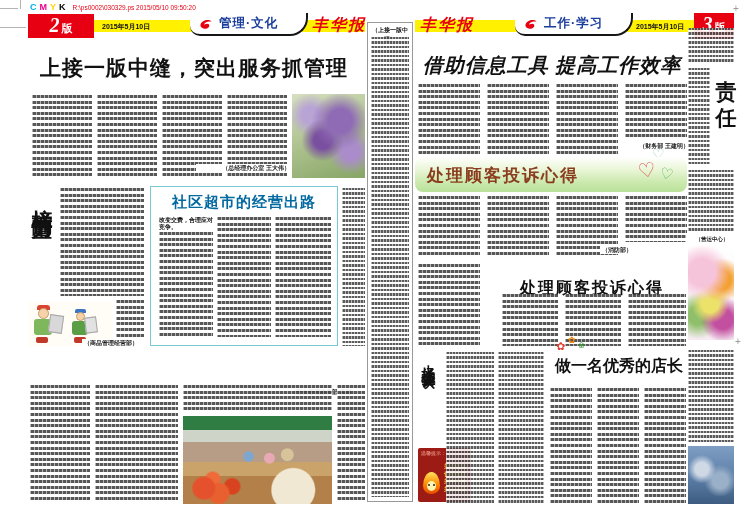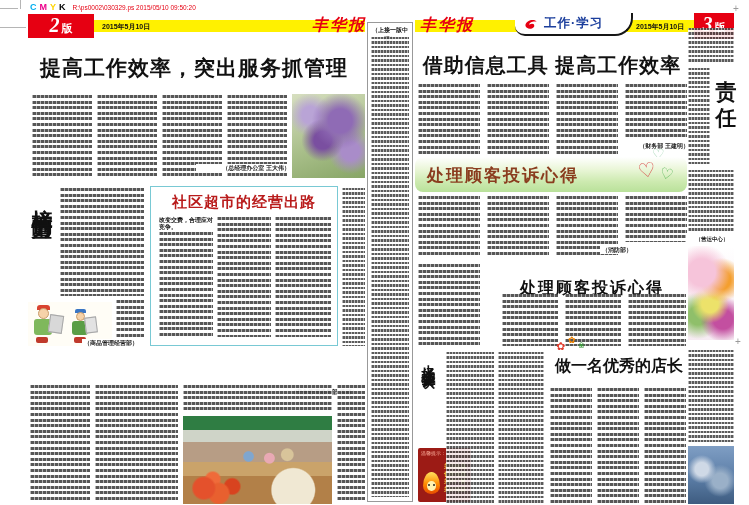"管理·文化" div.abs { html: none -> <div> <svg> <path></path> </svg> <span>管理·文化</span> </div> }
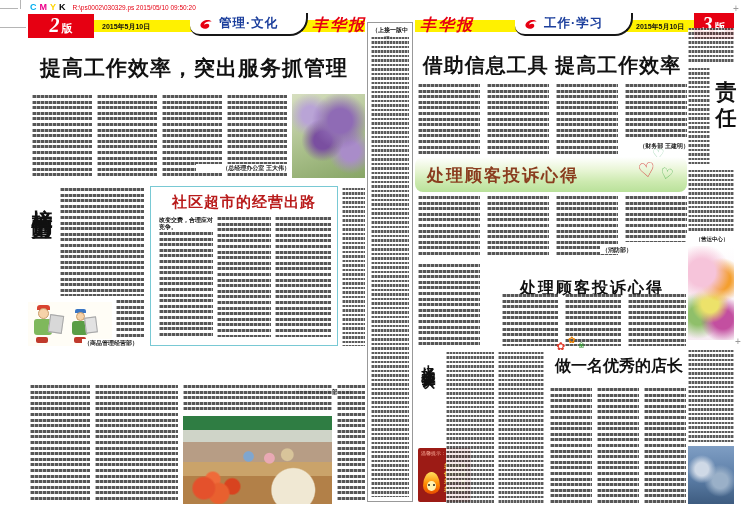"提高工作效率，突出服务抓管理" div.headline { text: 提高工作效率 -> 上接一版中缝 }
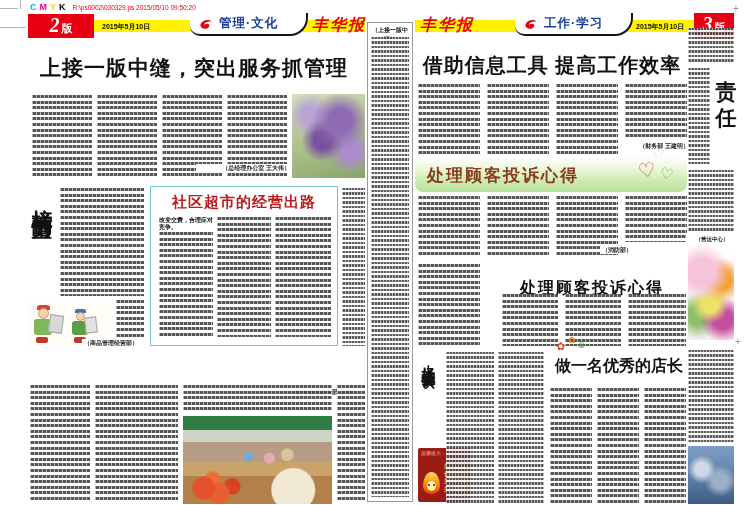"借助信息工具 提高工作效率" div.headline { font-style: none -> italic }
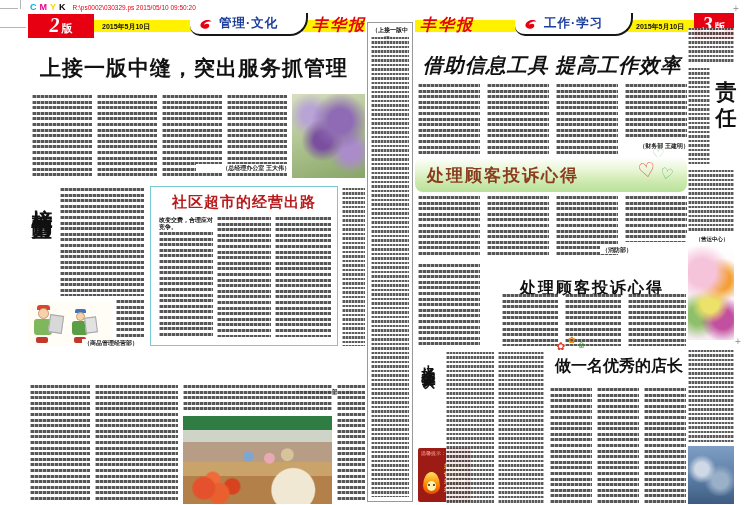"社区超市的经营出路" div.headline { color: #b91c1c -> #0369a1 }
